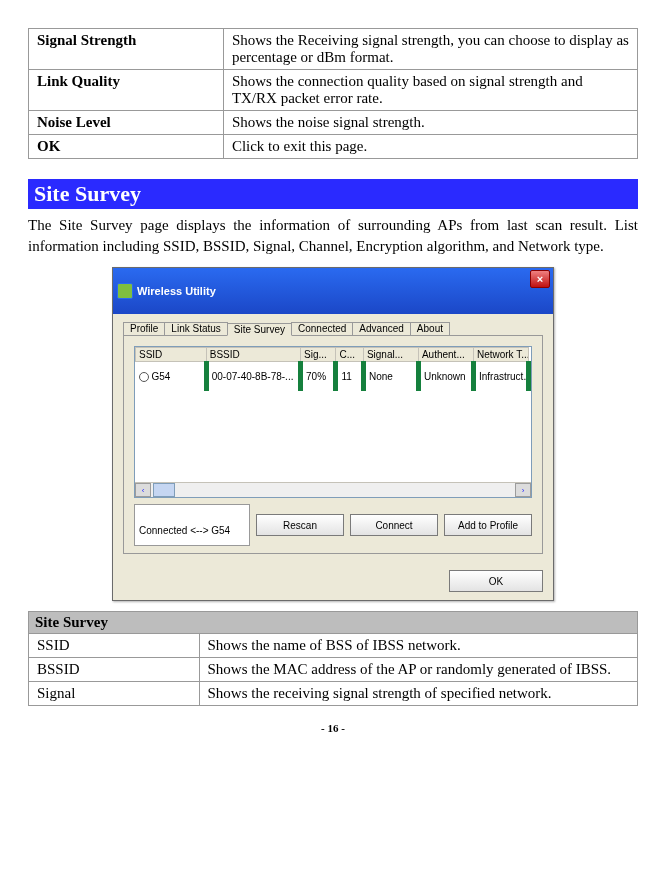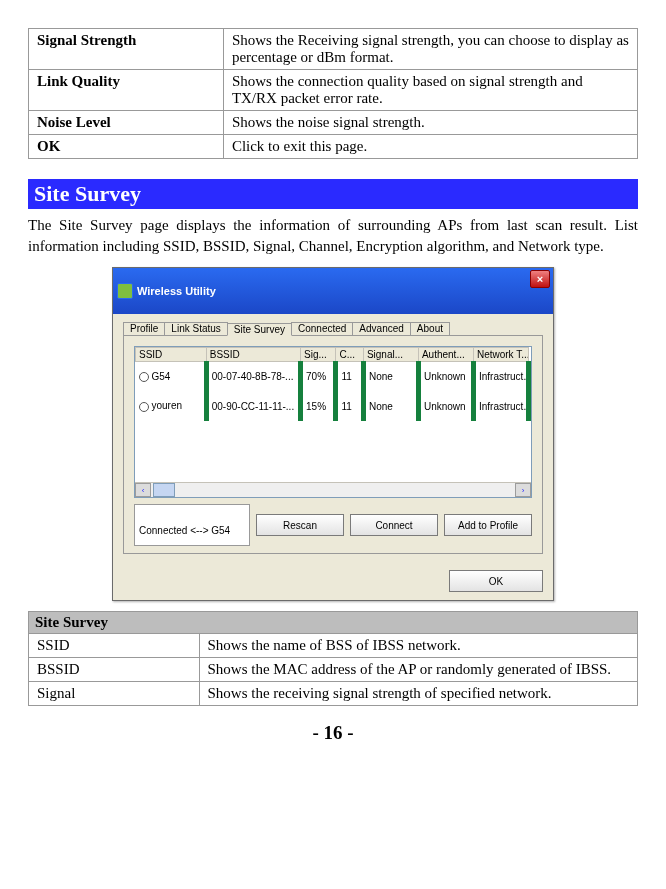"youren" tr { html: <tr> <td><span></span><span>youren</span></td> <td>00-90-CC-11-11-...</td> <td>15%</td> <td>11</td> <td>None</td> <td>Unknown</td> <td>Infrastruct...</td> </tr> -> none }
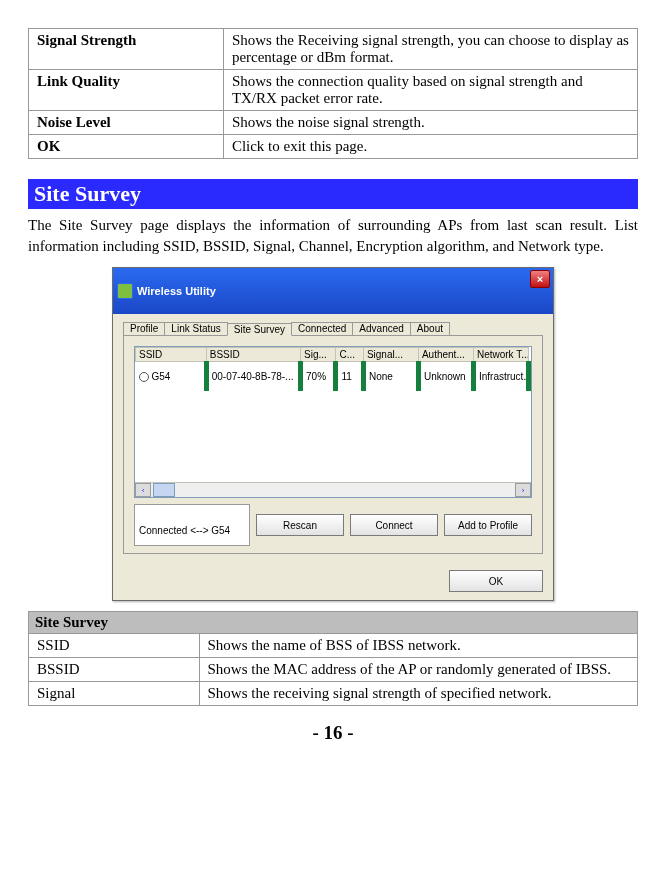"- 16 -" .page-num { font-size: 19px -> 11px }
